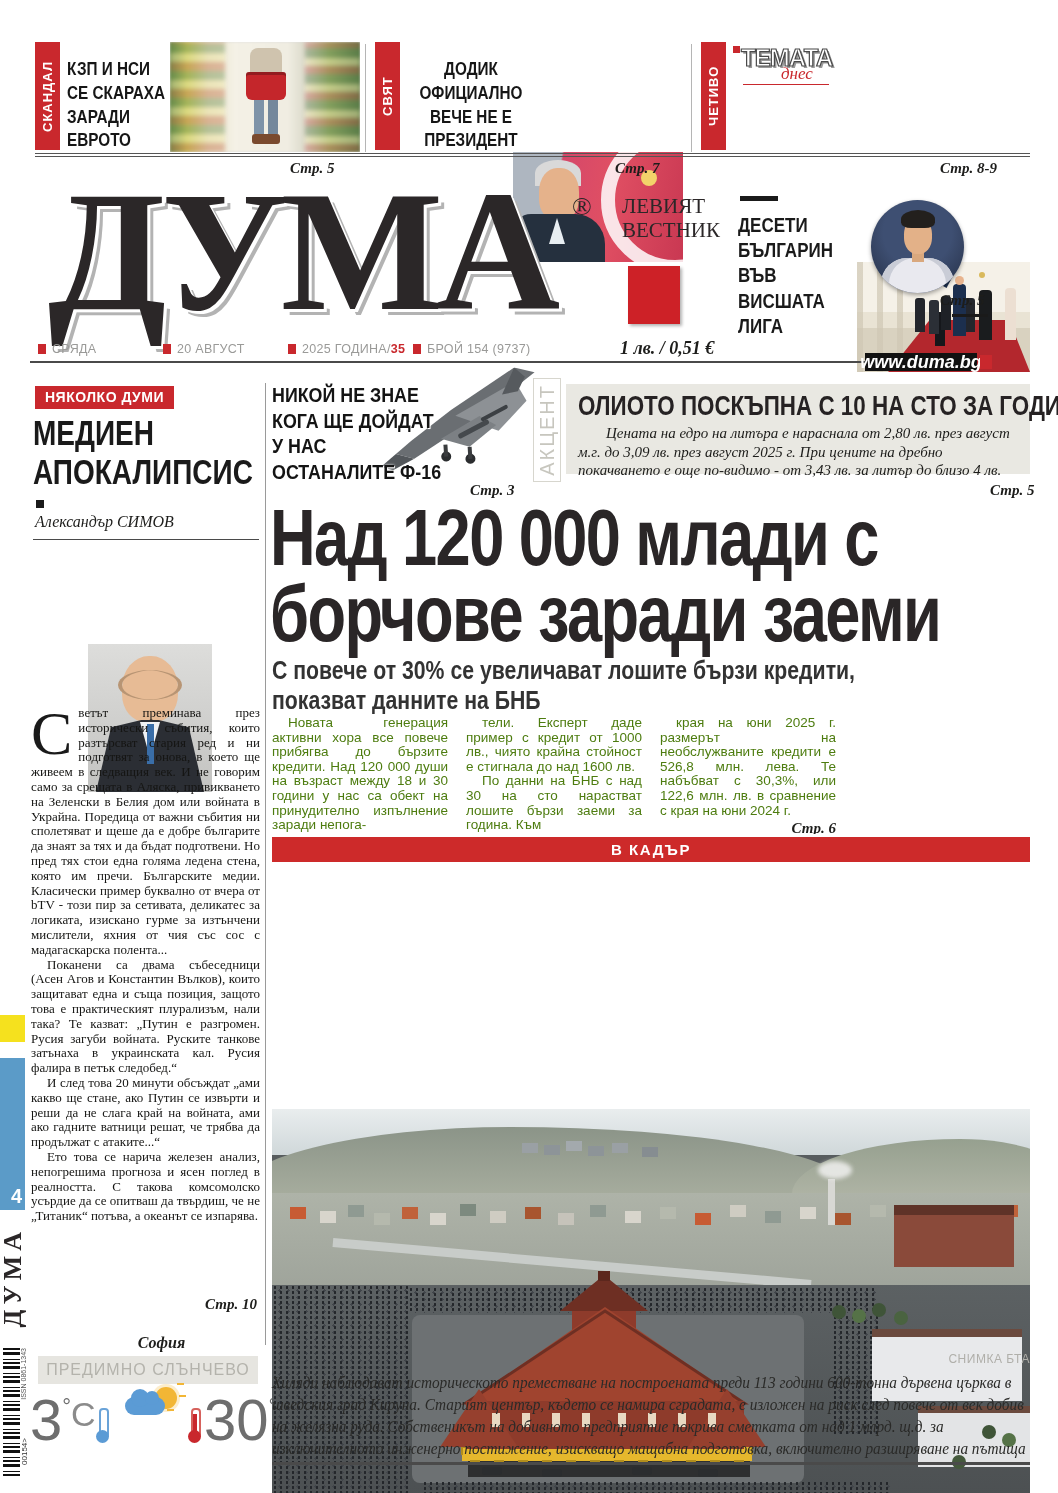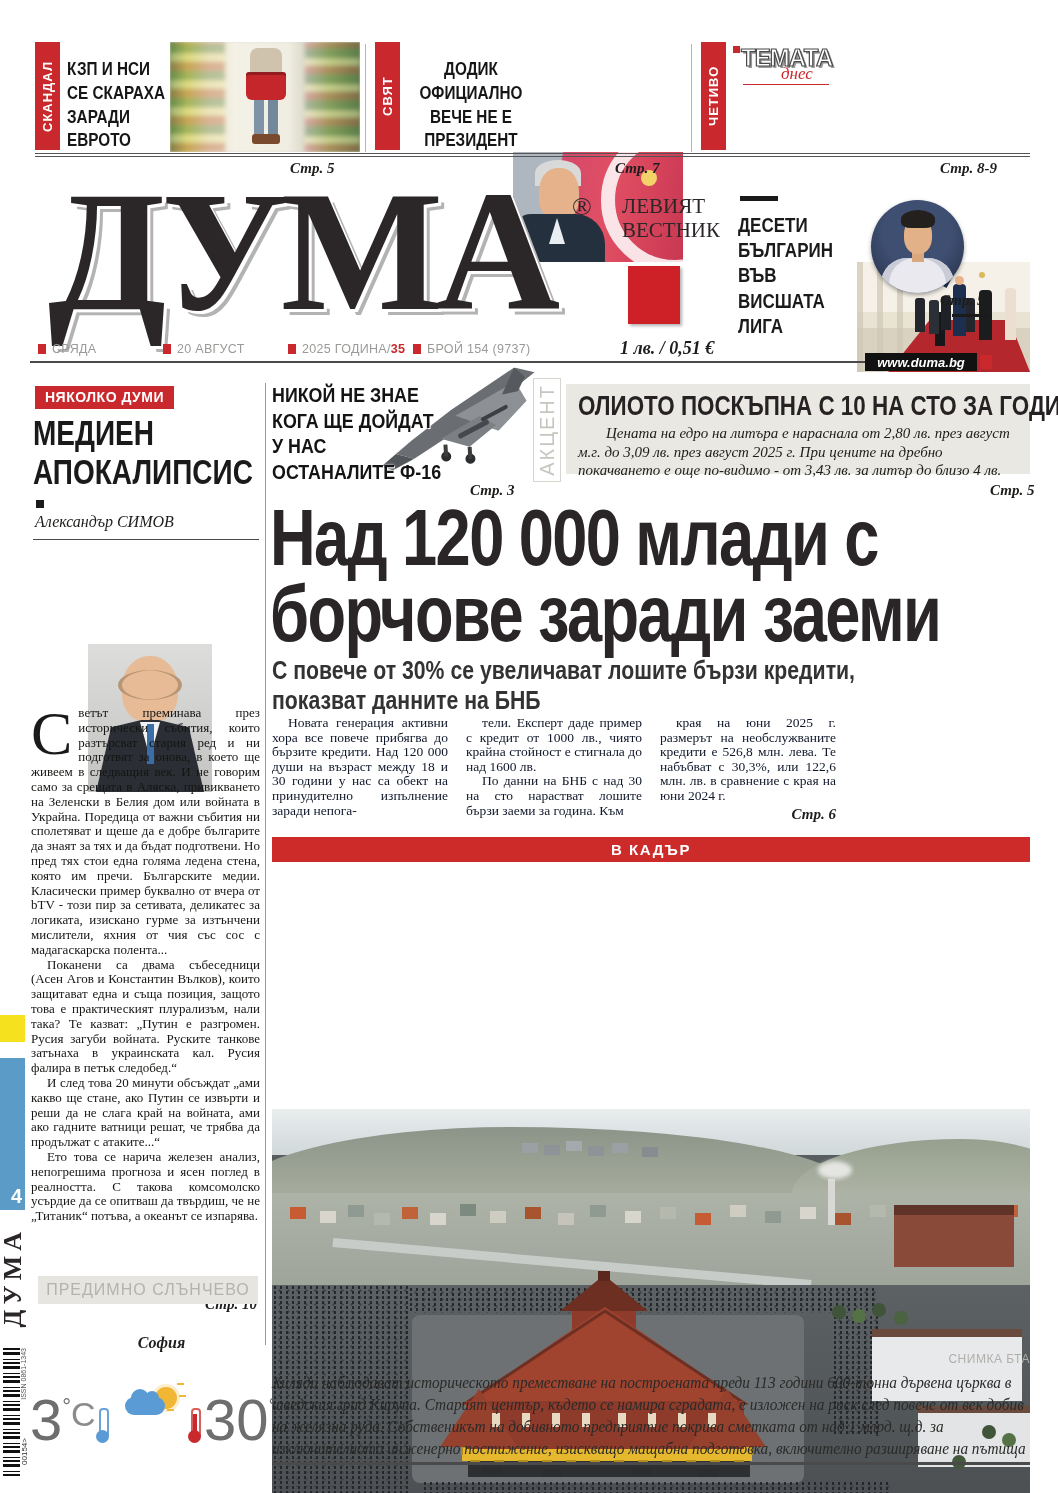"www.duma.bg" span { font-size: 13px -> 18px }
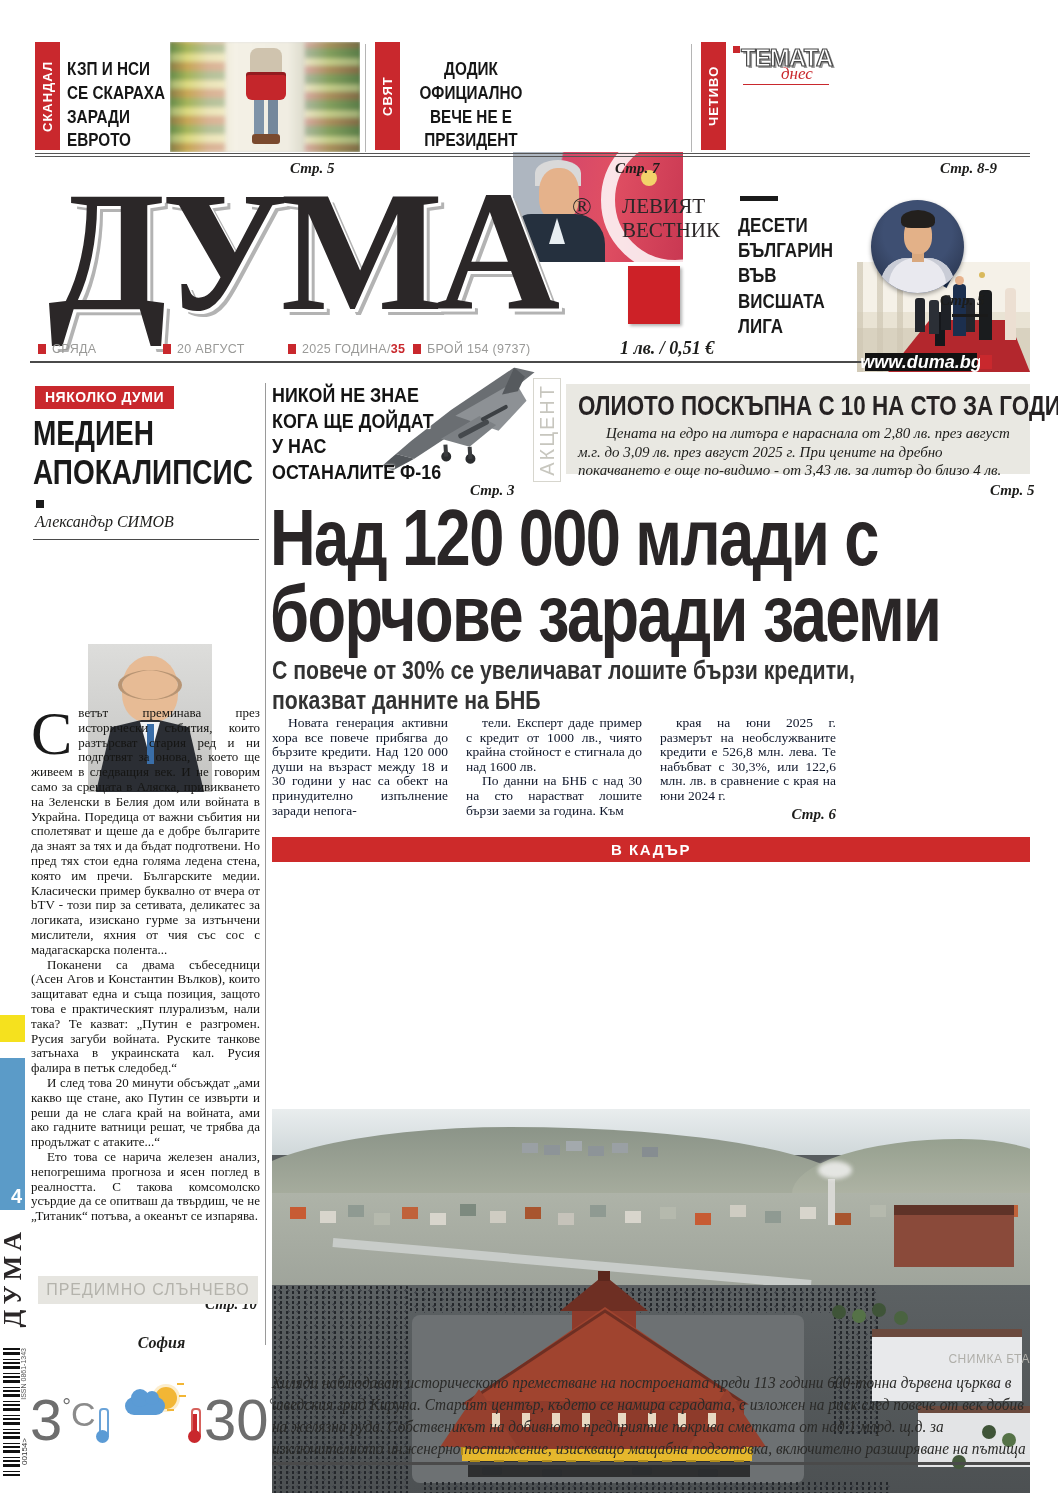"Новата генерация активни хора все" .leadcol p { color: #0f172a -> #4d7c0f; font-family: Liberation Serif, serif -> Liberation Sans, sans-serif }
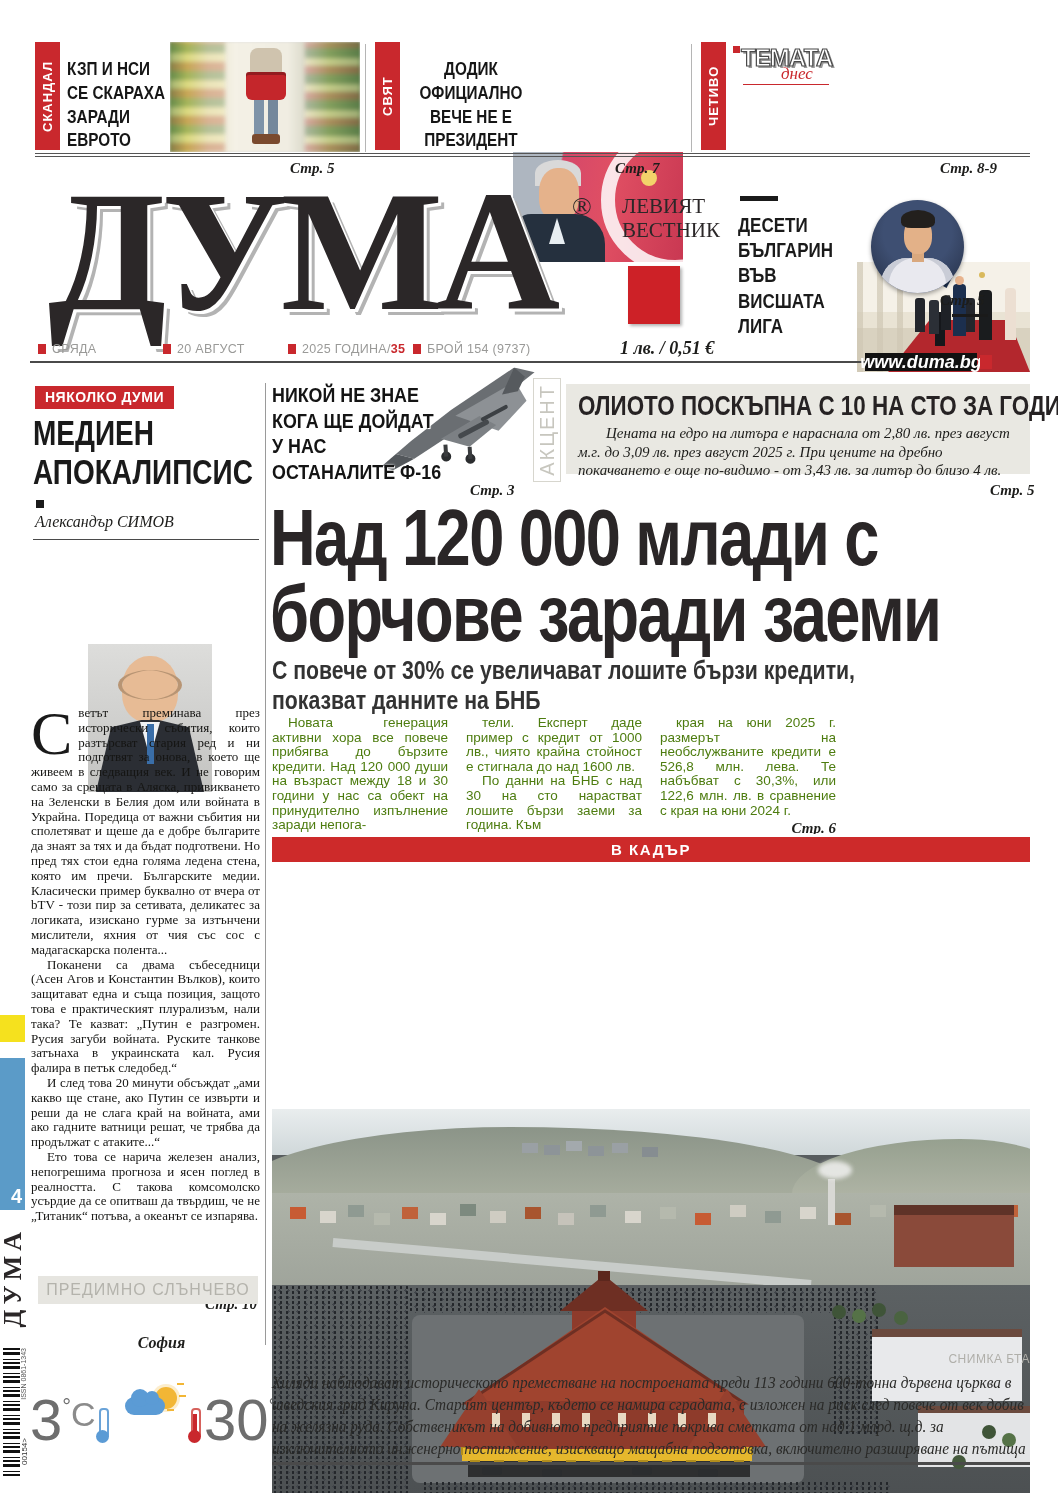"ПРЕДИМНО СЛЪНЧЕВО" div.abs { top: 1276px -> 1356px }
